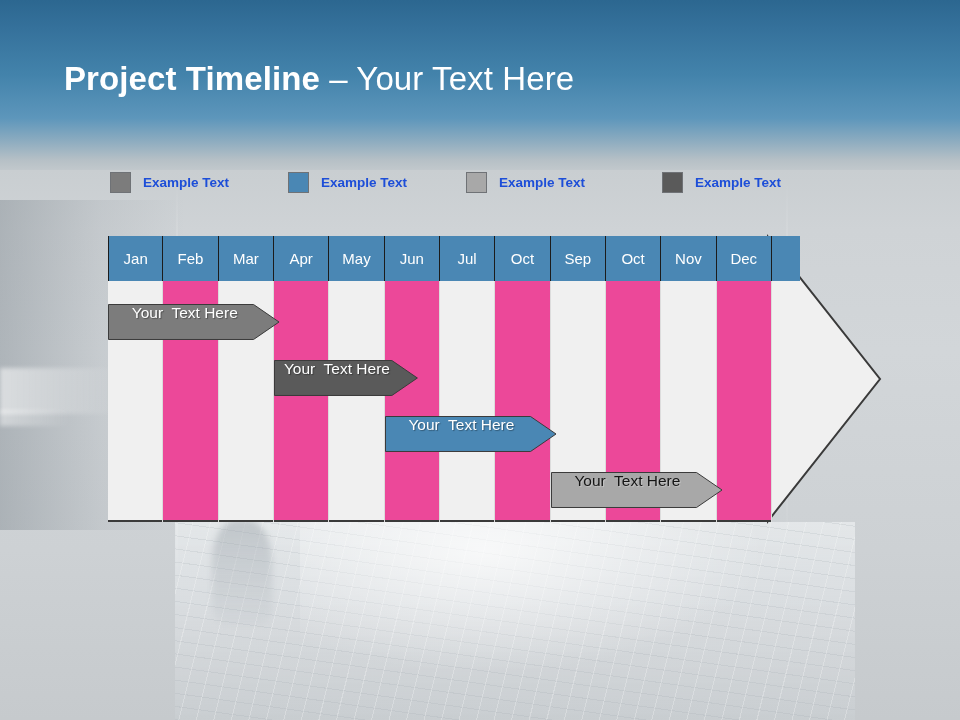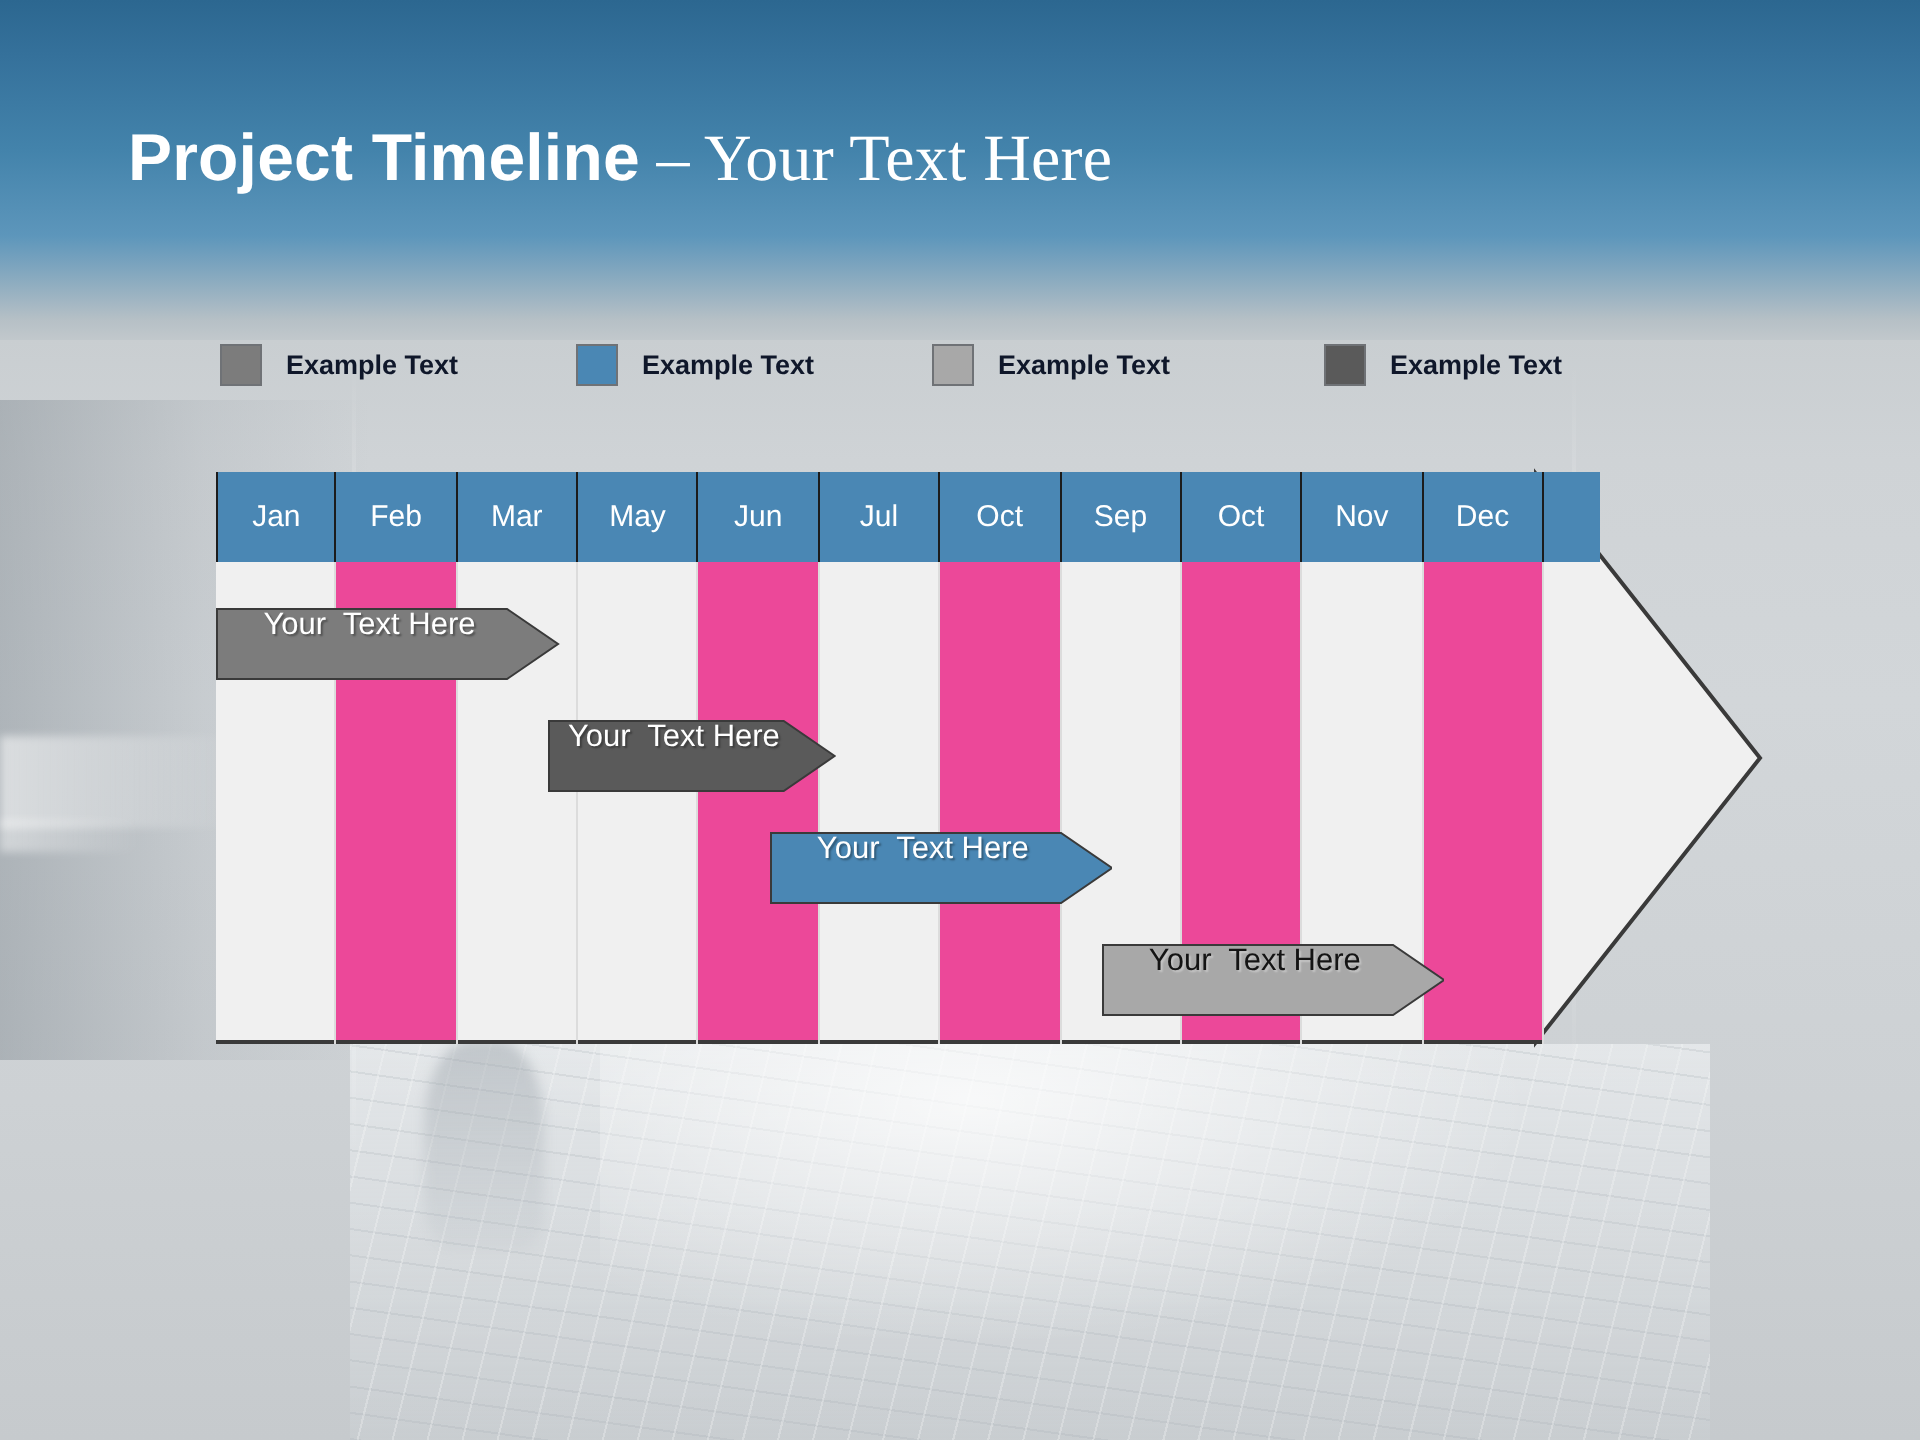"– Your Text Here" .title .light { font-family: Liberation Serif, serif -> none }
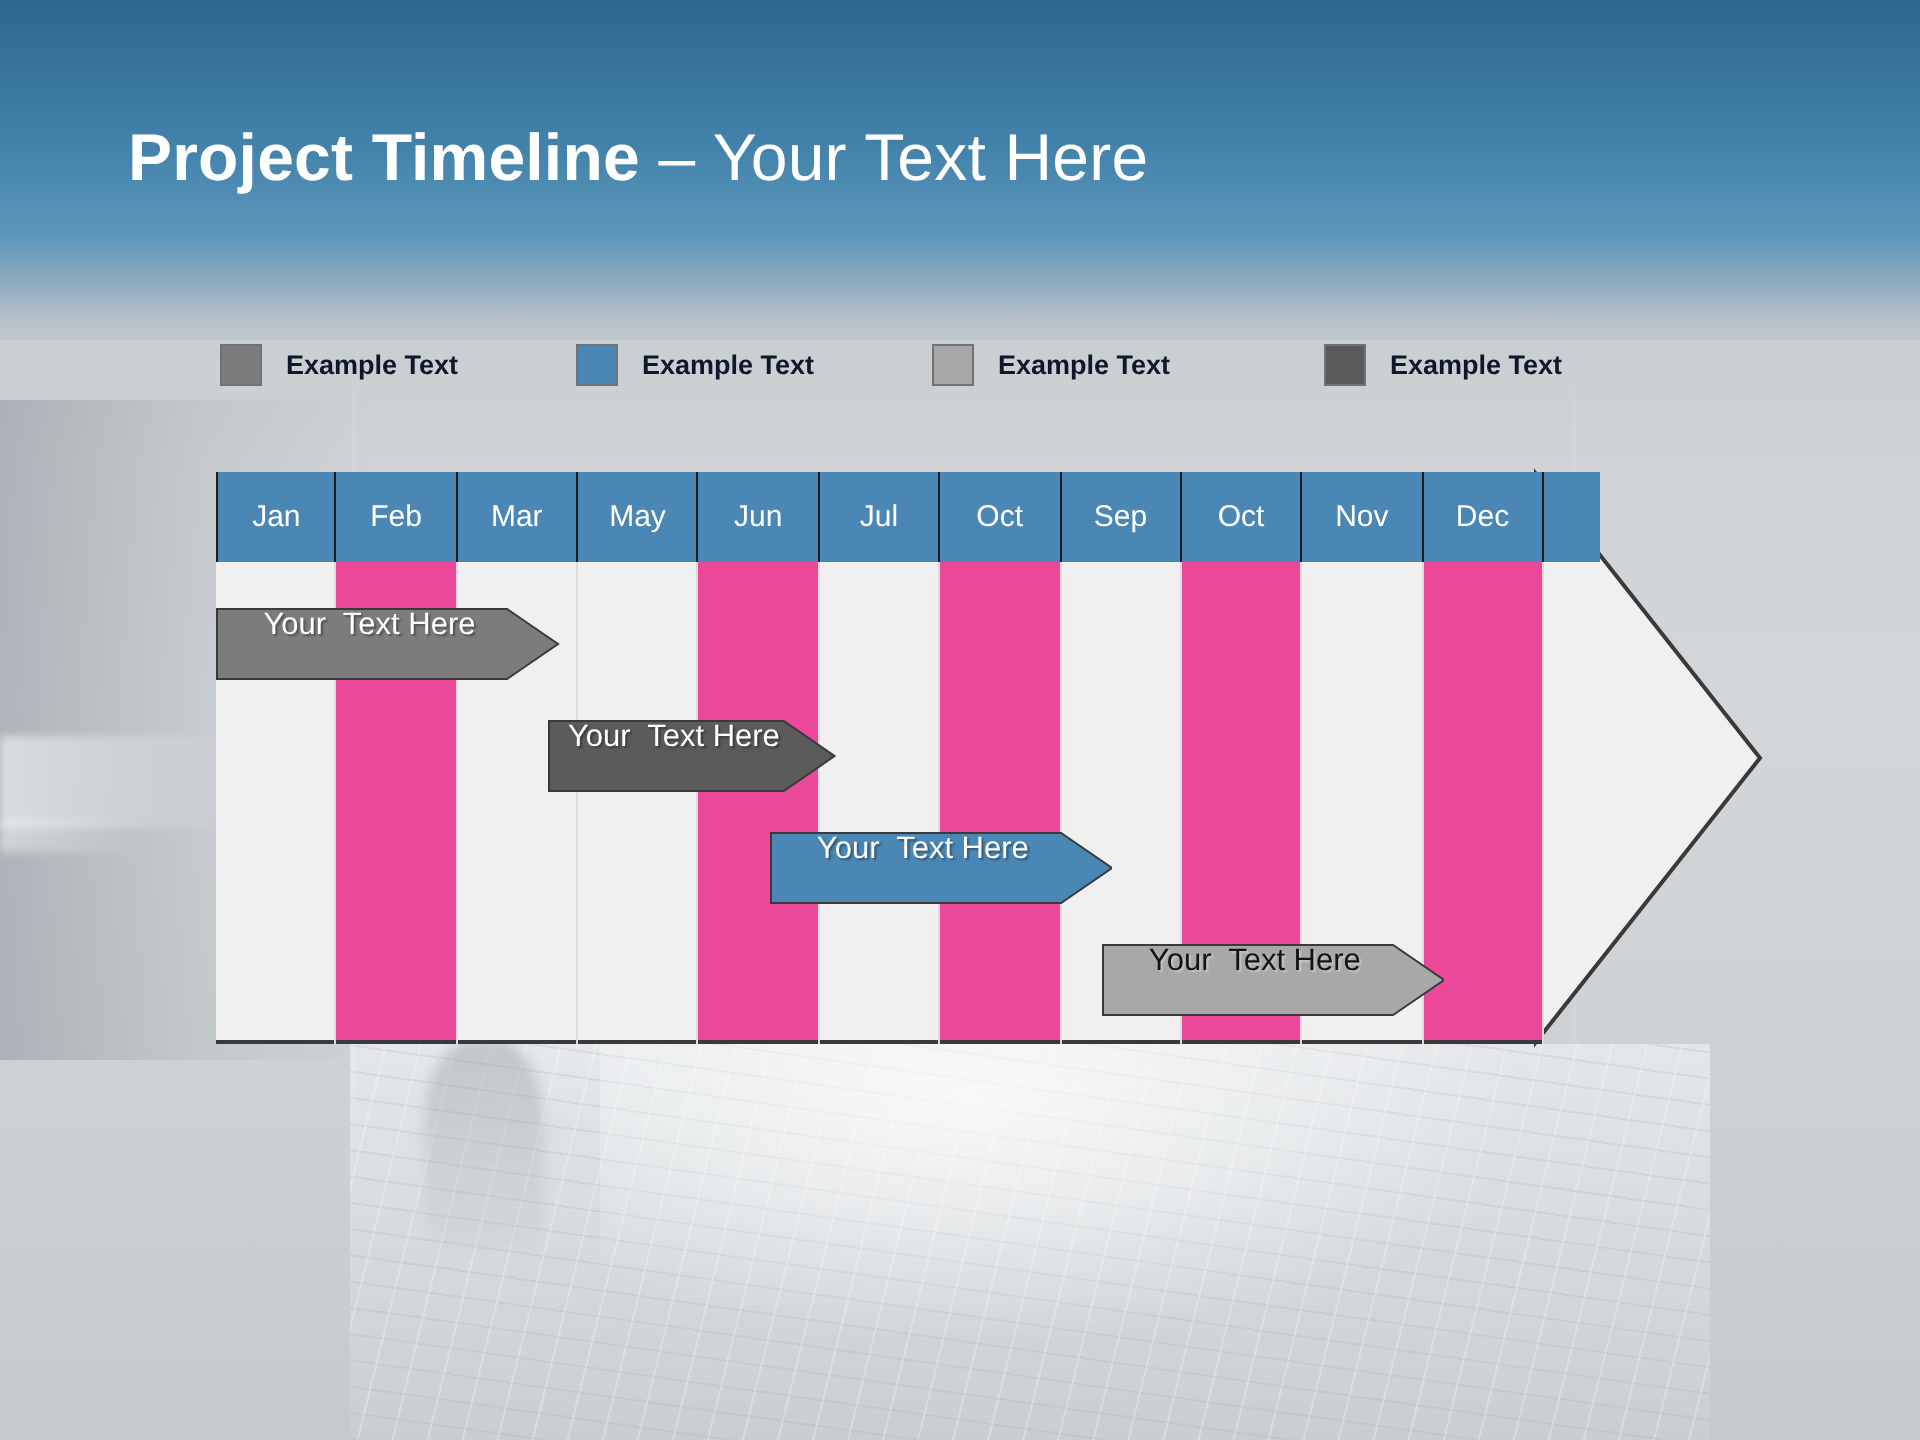"Example Text" .legend-label { color: #0f172a -> #1d4ed8 }
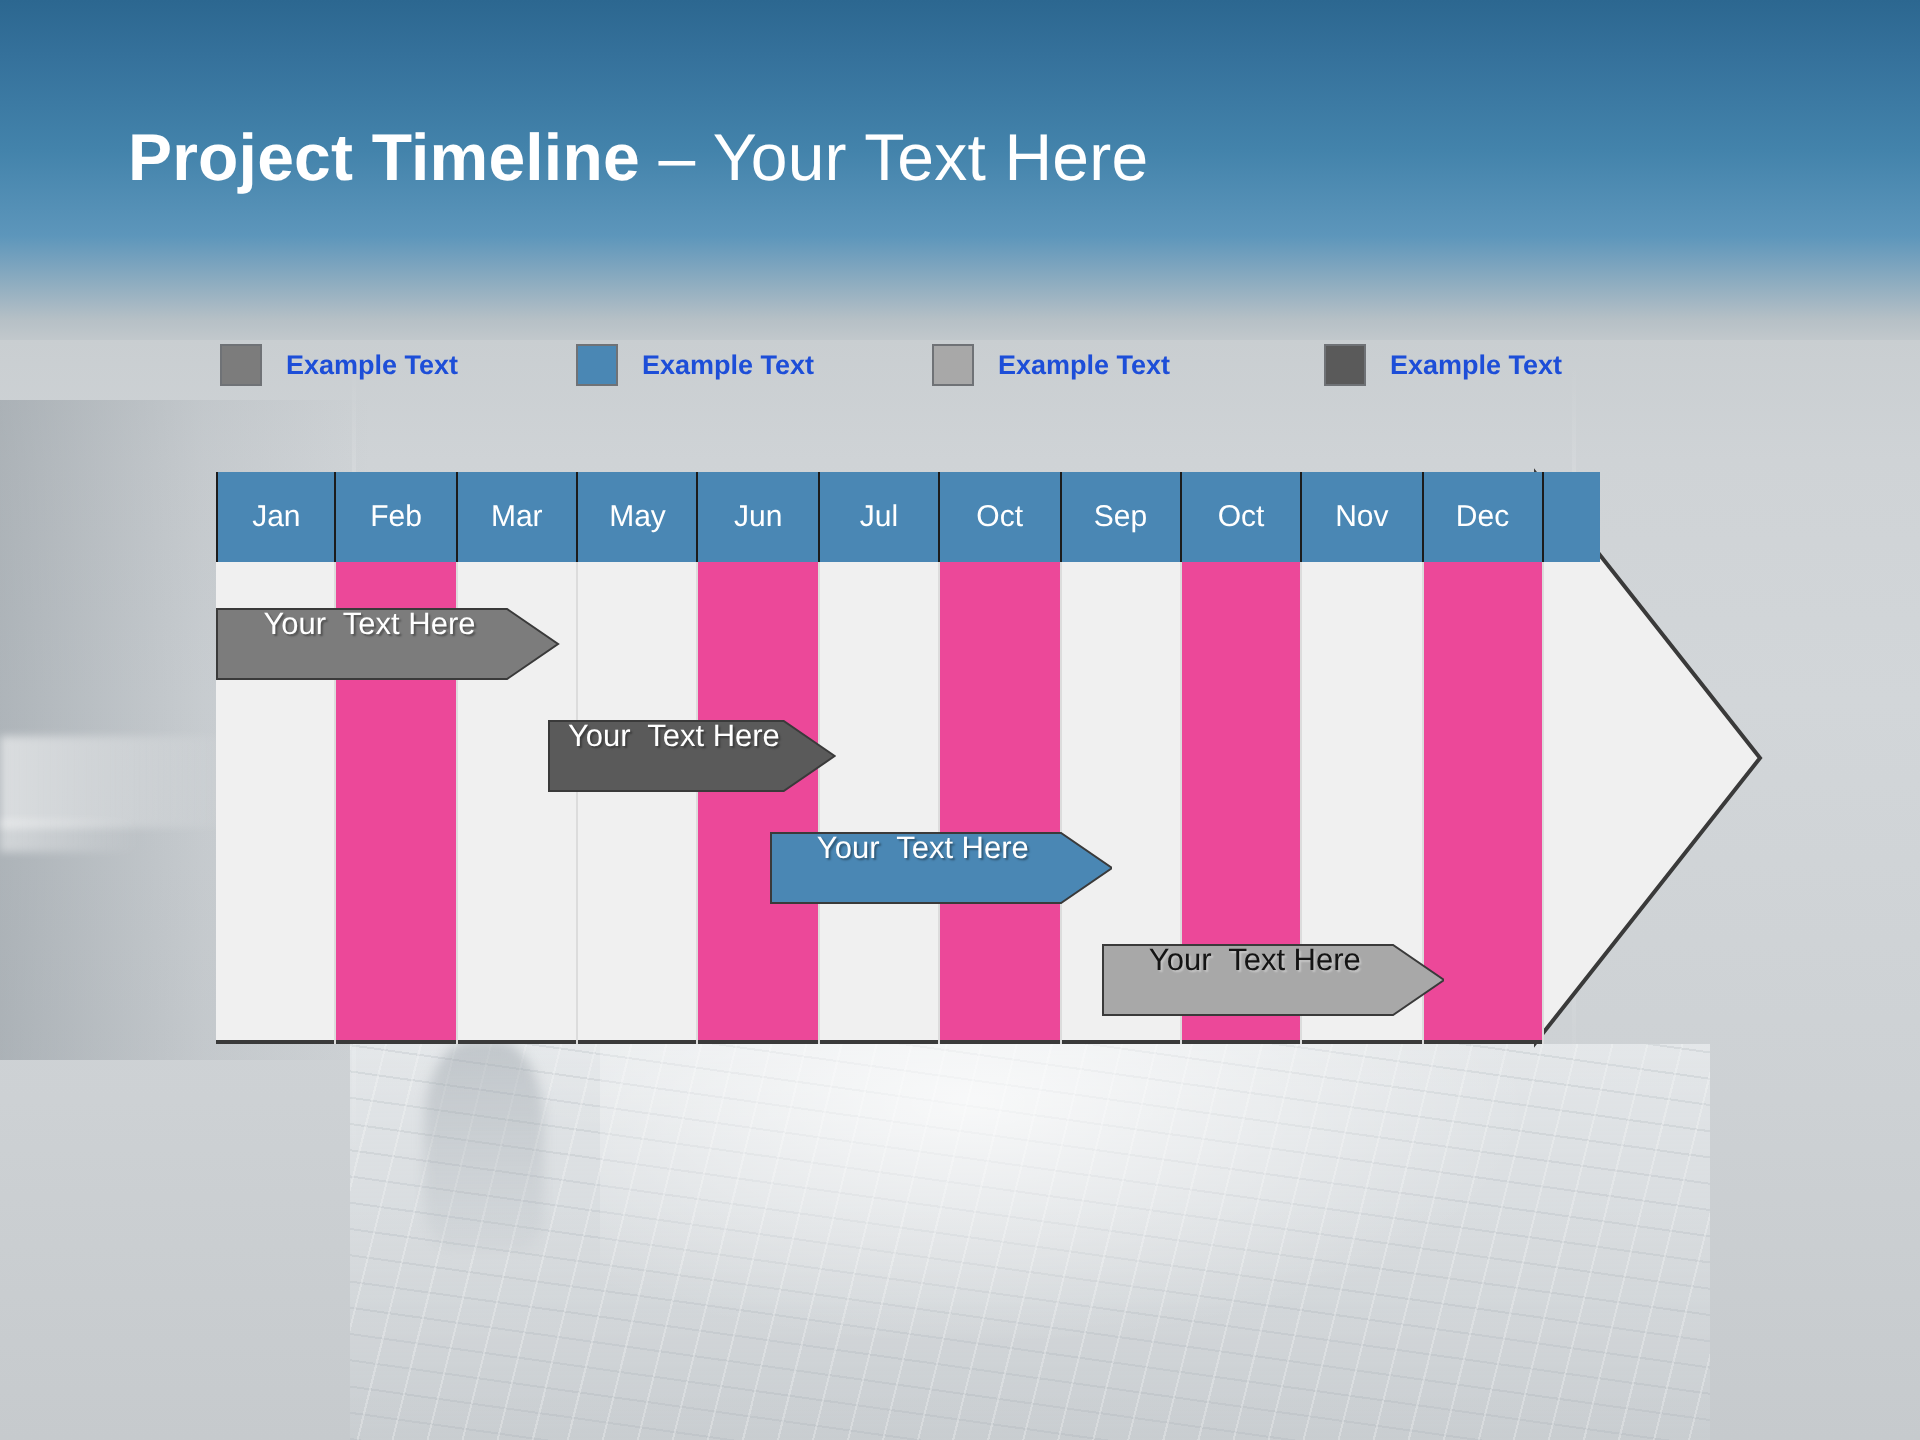"Apr" div.col { html: none -> <div> <div>Apr</div> <div></div> </div> }
